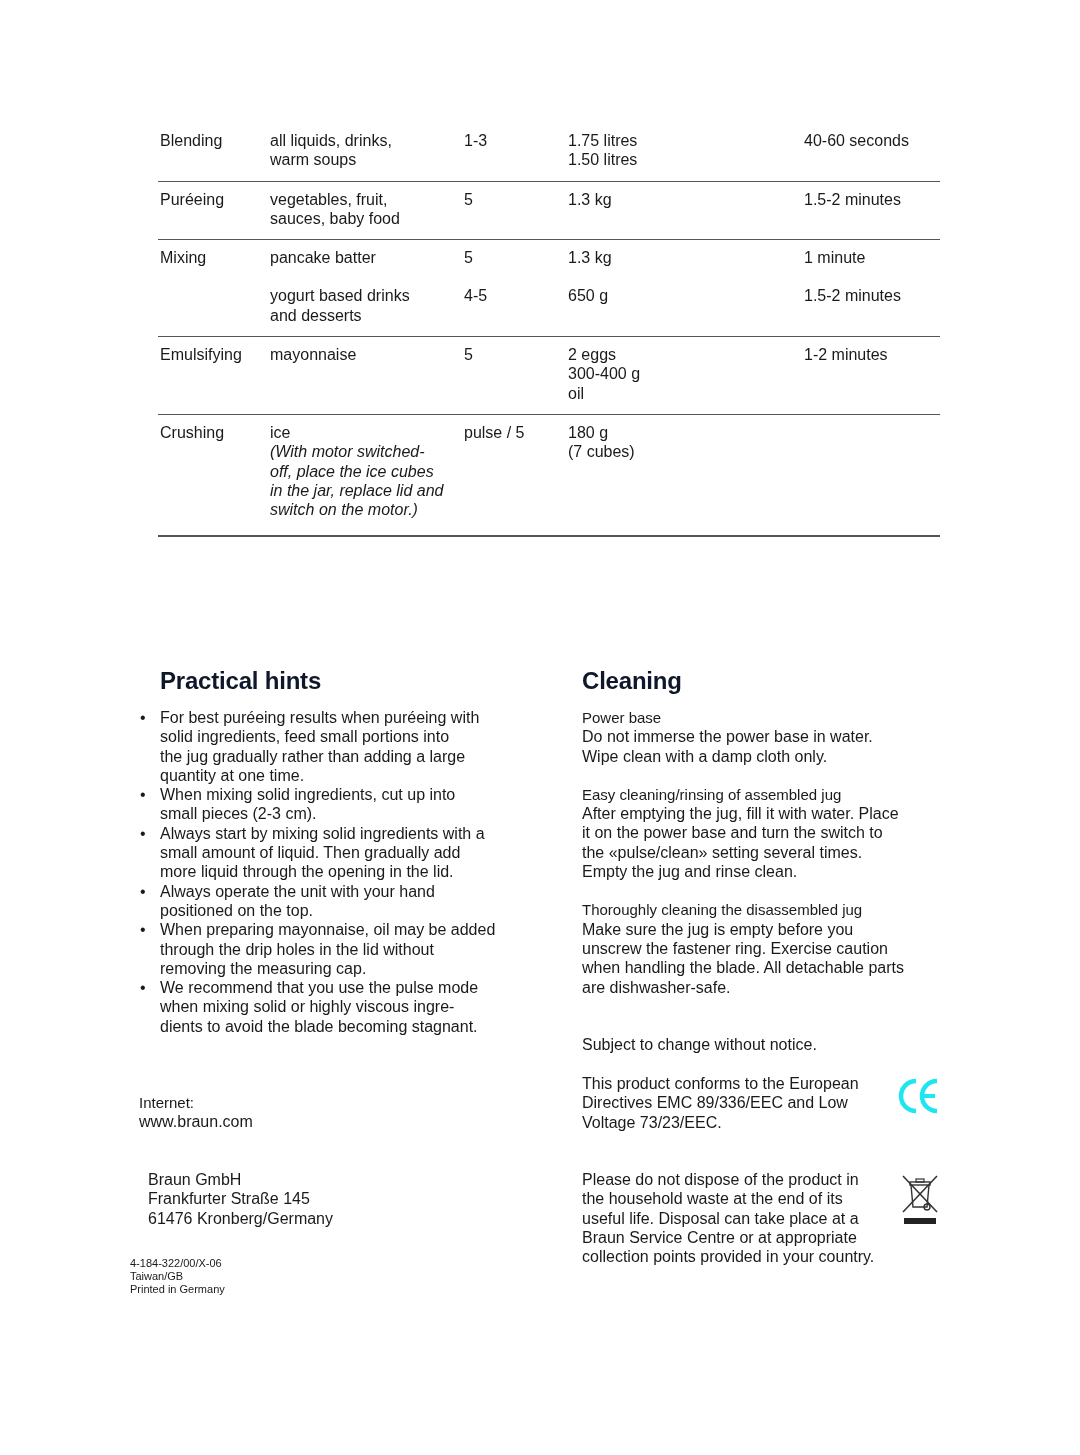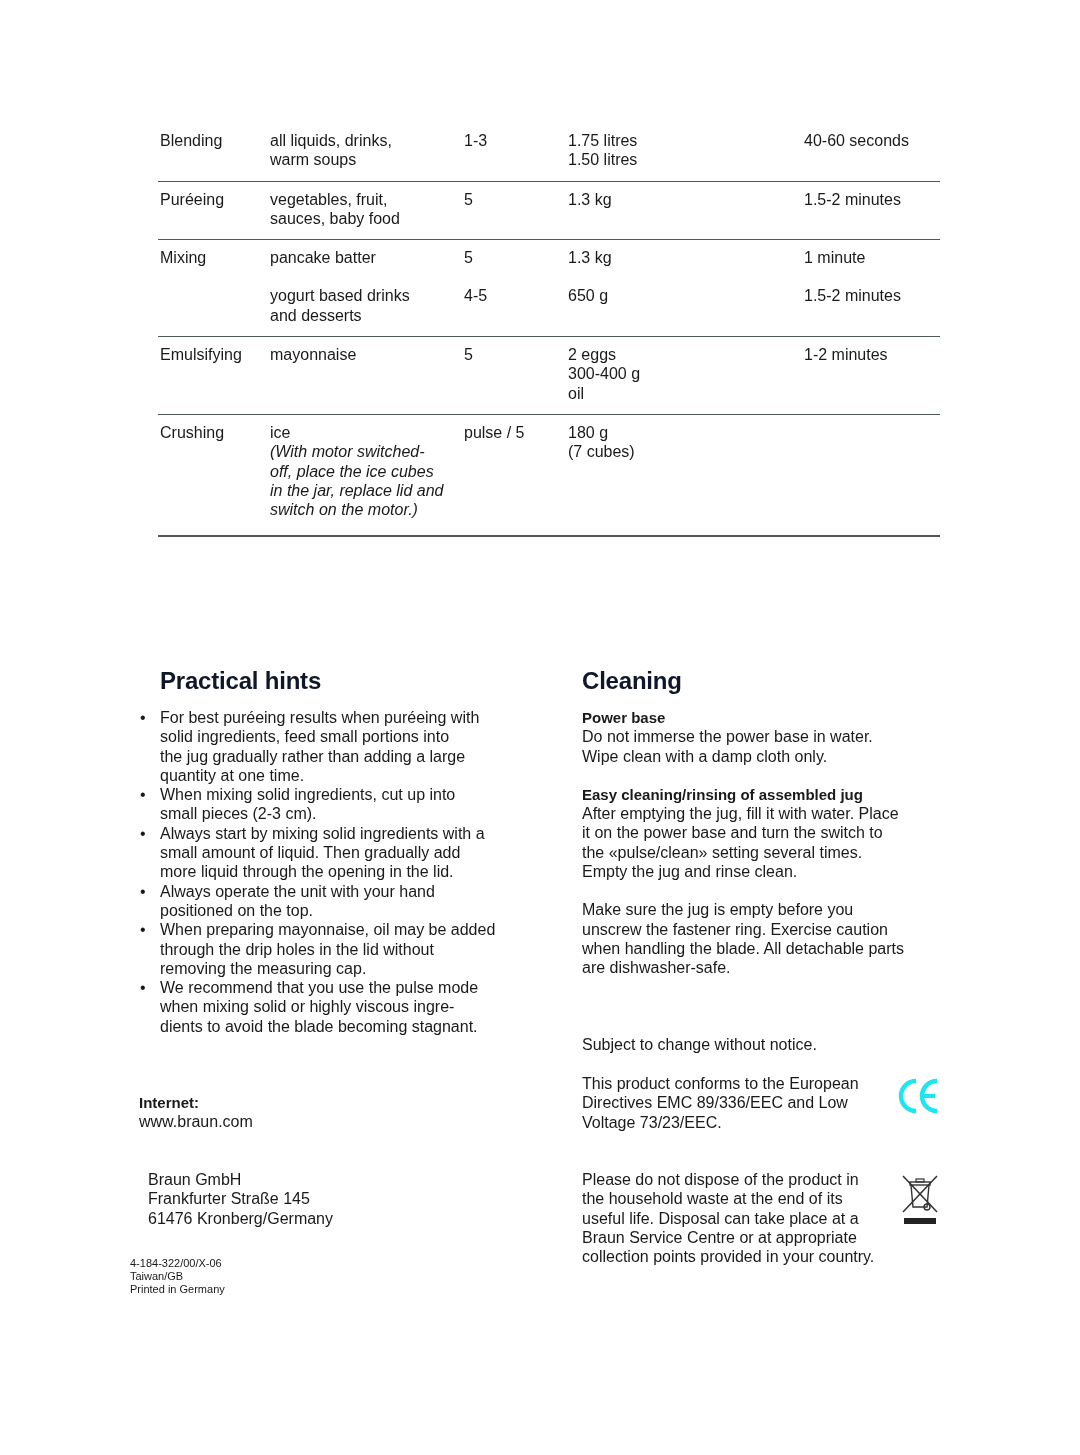"Power base" .subhead { font-weight: bold -> normal }
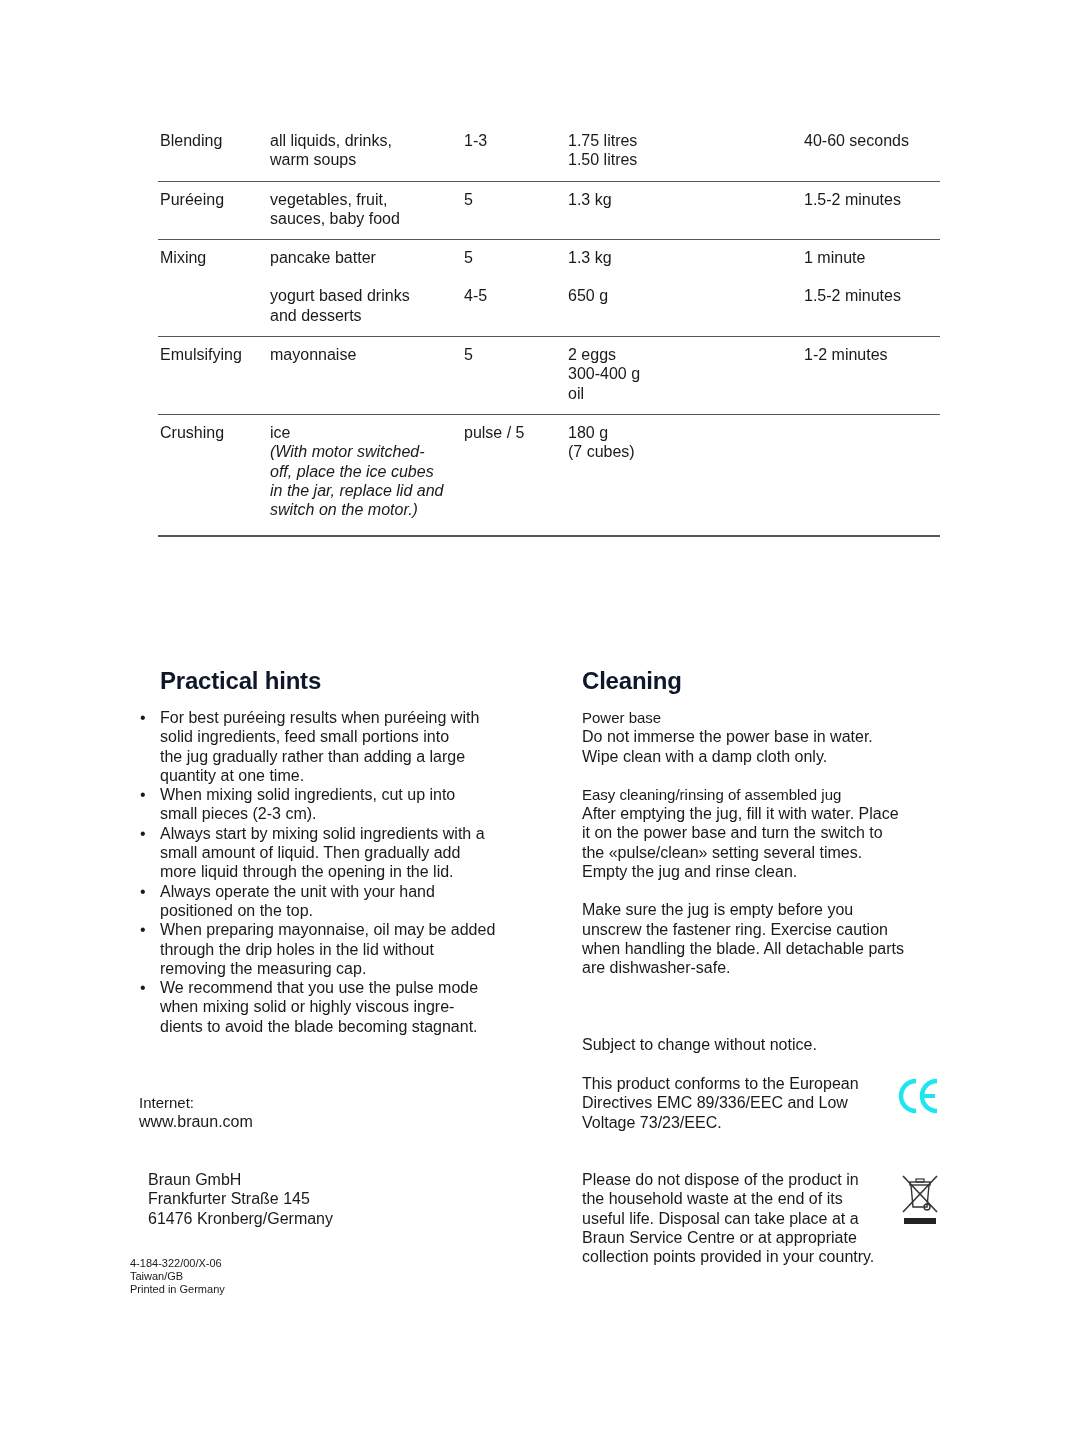"Thoroughly cleaning the disassembled jug" span.subhead { html: none -> <span>Thoroughly cleaning the disassembled jug</span> }
